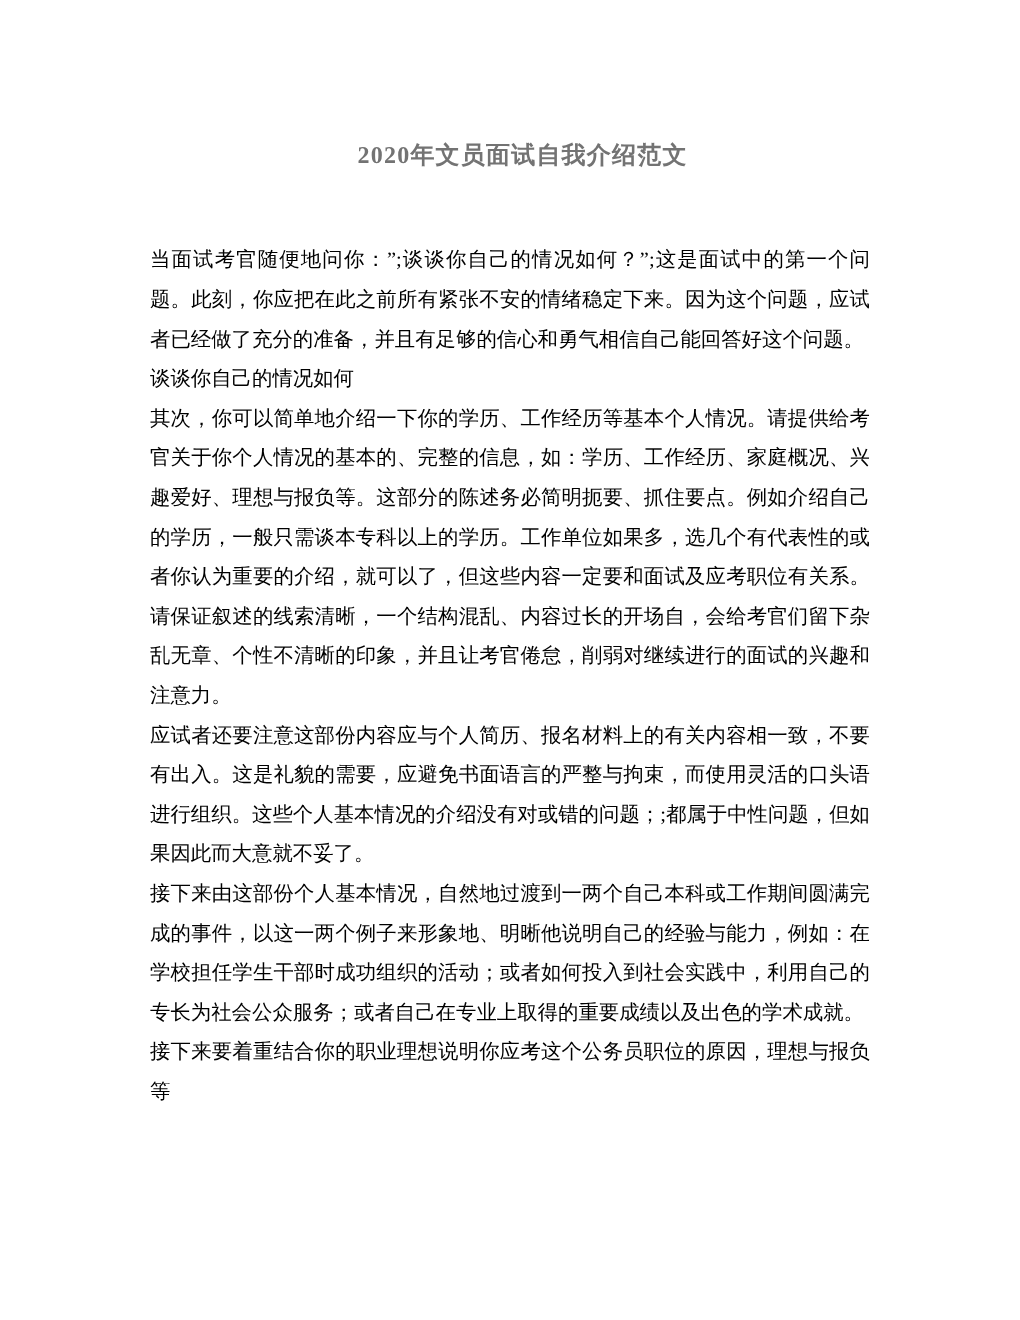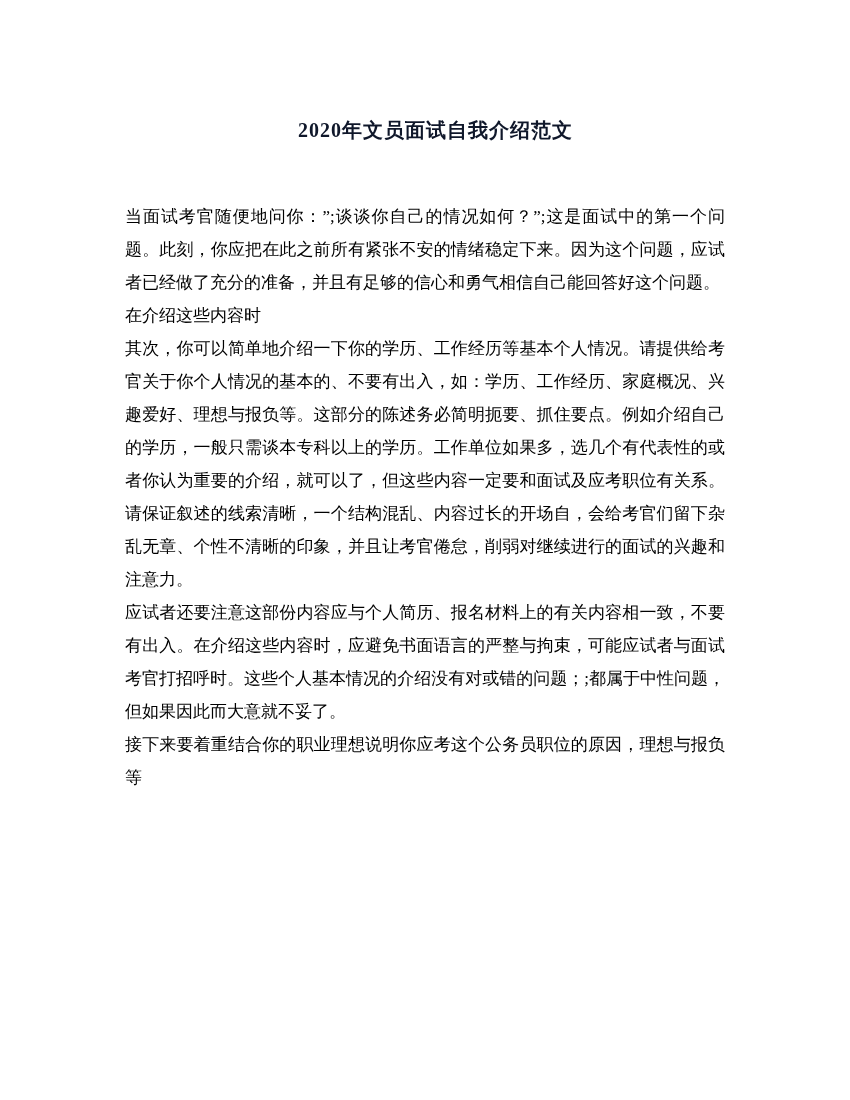"2020年文员面试自我介绍范文" h1.doc-title { color: #0f172a -> #737373 }
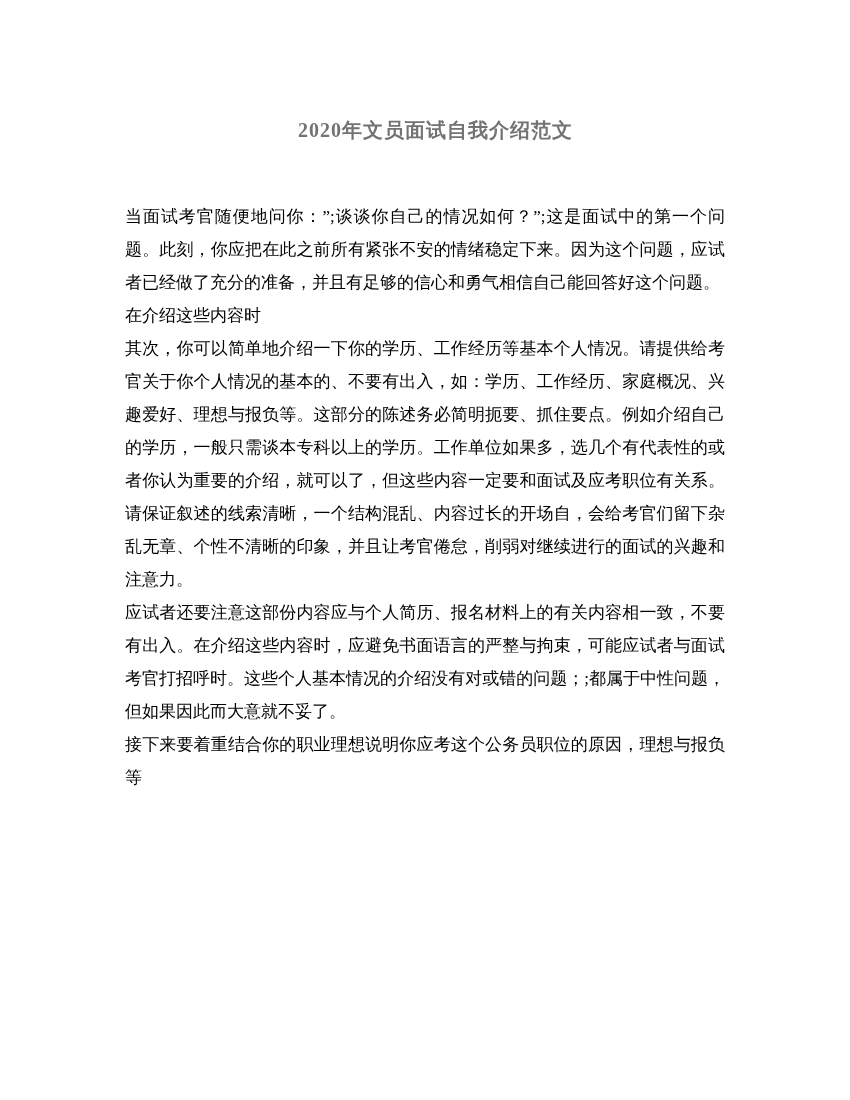"在介绍这些内容时" p { text: 在介绍这些内容时 -> 谈谈你自己的情况如何 }
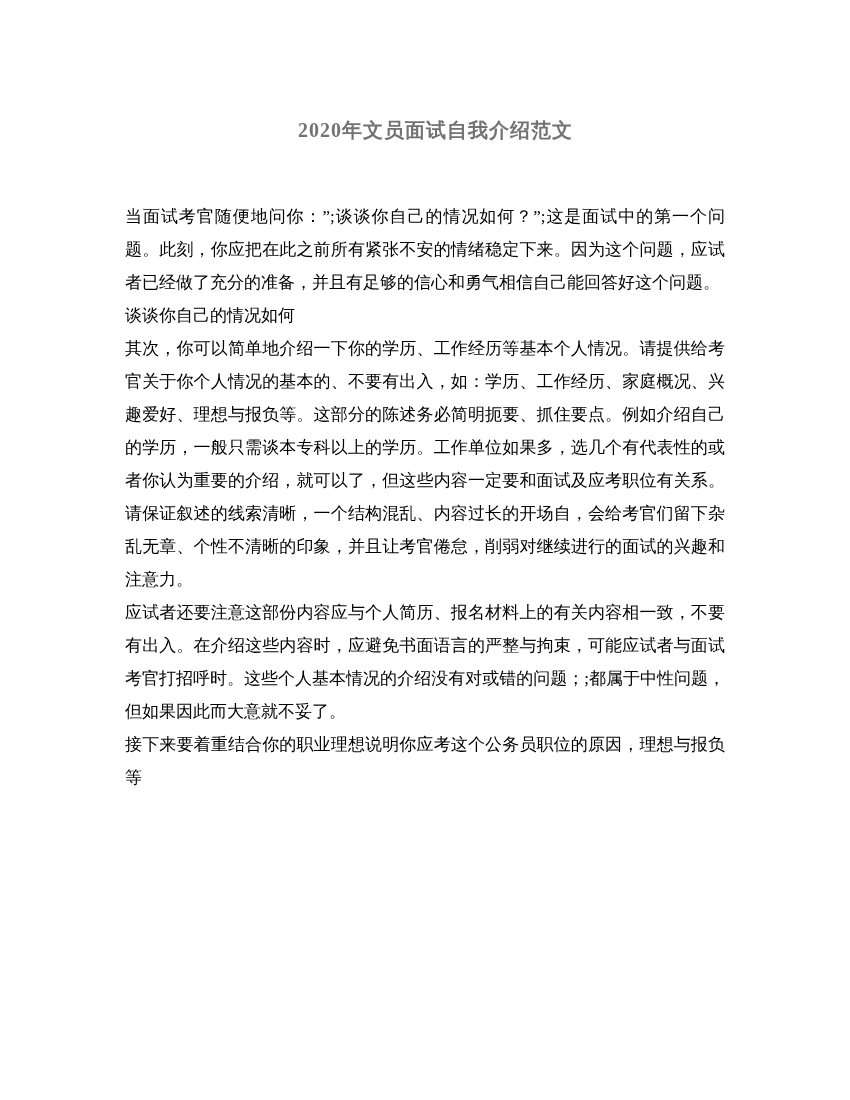"其次，你可以简单地介绍一下你的学历、工作经历等基本个人情况。请提供给考官关于你个" p { text: 不要有出入 -> 完整的信息 }
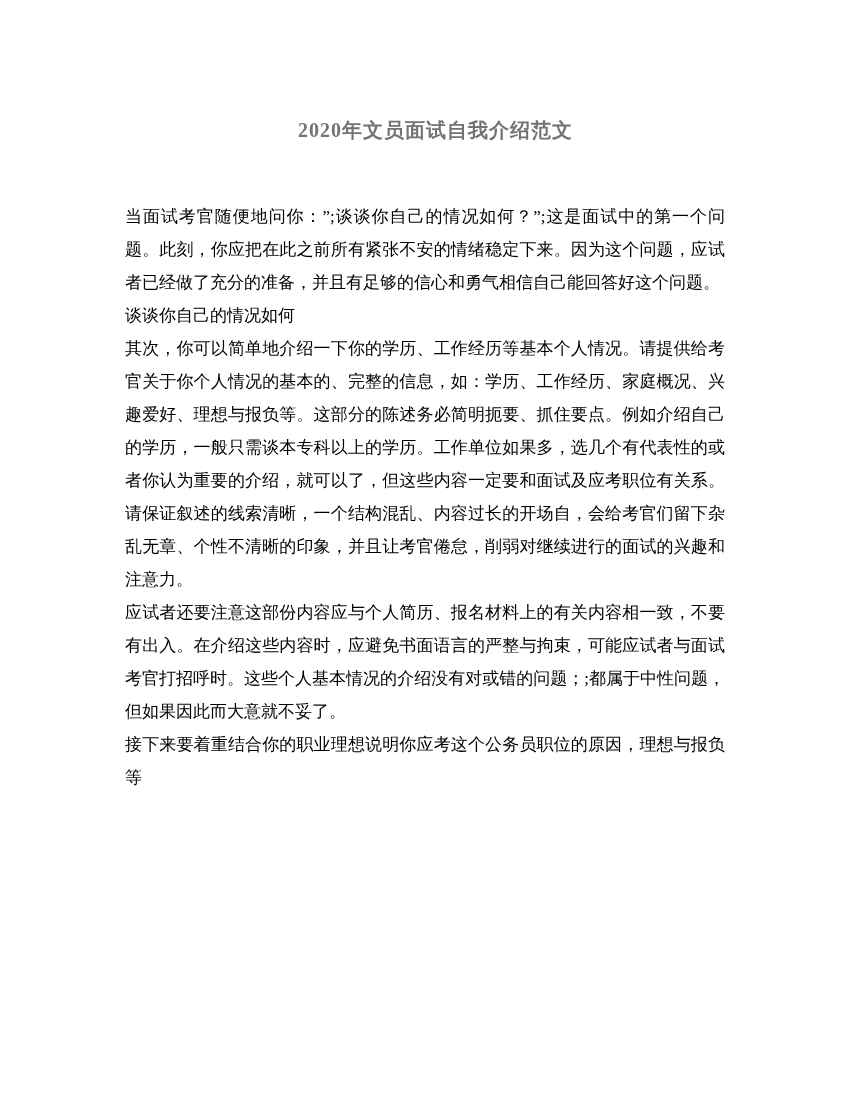"应试者还要注意这部份内容应与个人简历、报名材料上的有关内容相一致，不要有出入。在" p { text: 在介绍这些内容时，应避免书面语言的严整与拘束，可能应试者与面试考官打招呼时 -> 这是礼貌的需要，应避免书面语言的严整与拘束，而使用灵活的口头语进行组织 }
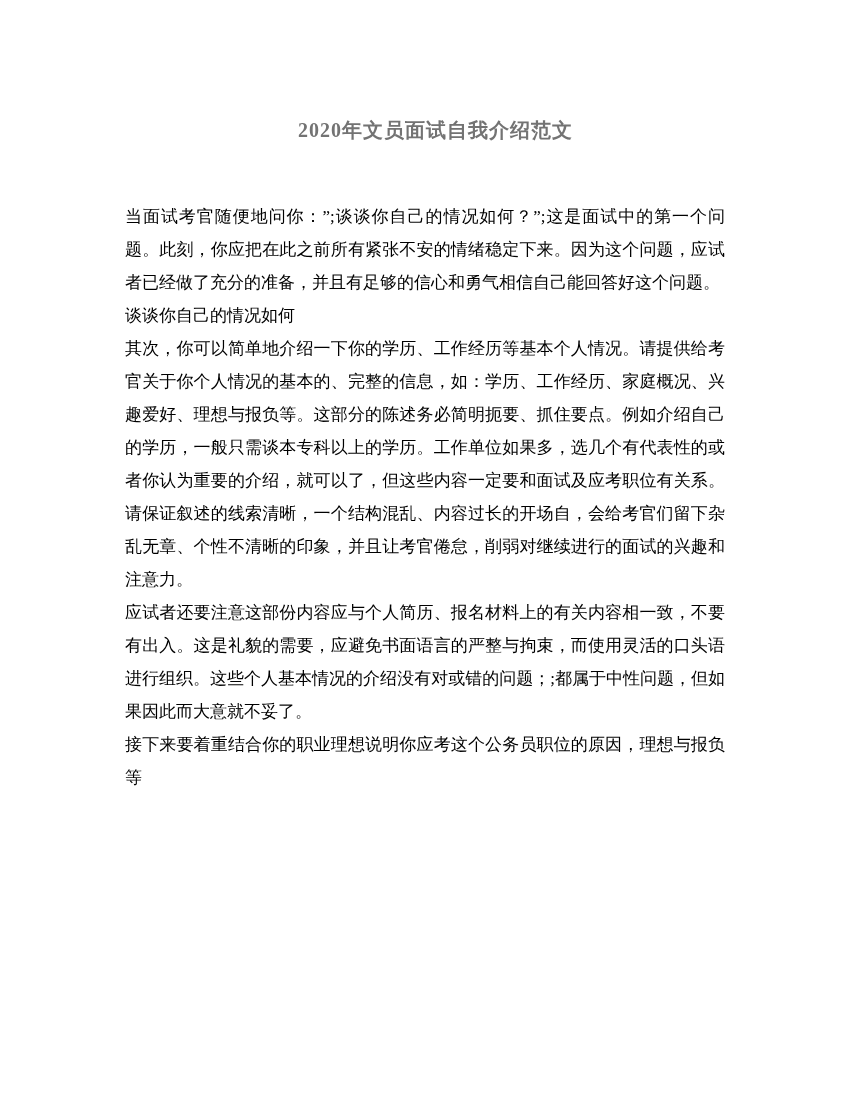"接下来由这部份个人基本情况，自然地过渡到一两个自己本科或工作期间圆满完成的事件，" p { html: none -> <p>接下来由这部份个人基本情况，自然地过渡到一两个自己本科或工作期间圆满完成的事件，以这一两个例子来形象地、明晰他说明自己的经验与能力，例如：在学校担任学生干部时成功组织的活动；或者如何投入到社会实践中，利用自己的专长为社会公众服务；或者自己在专业上取得的重要成绩以及出色的学术成就。</p> }
